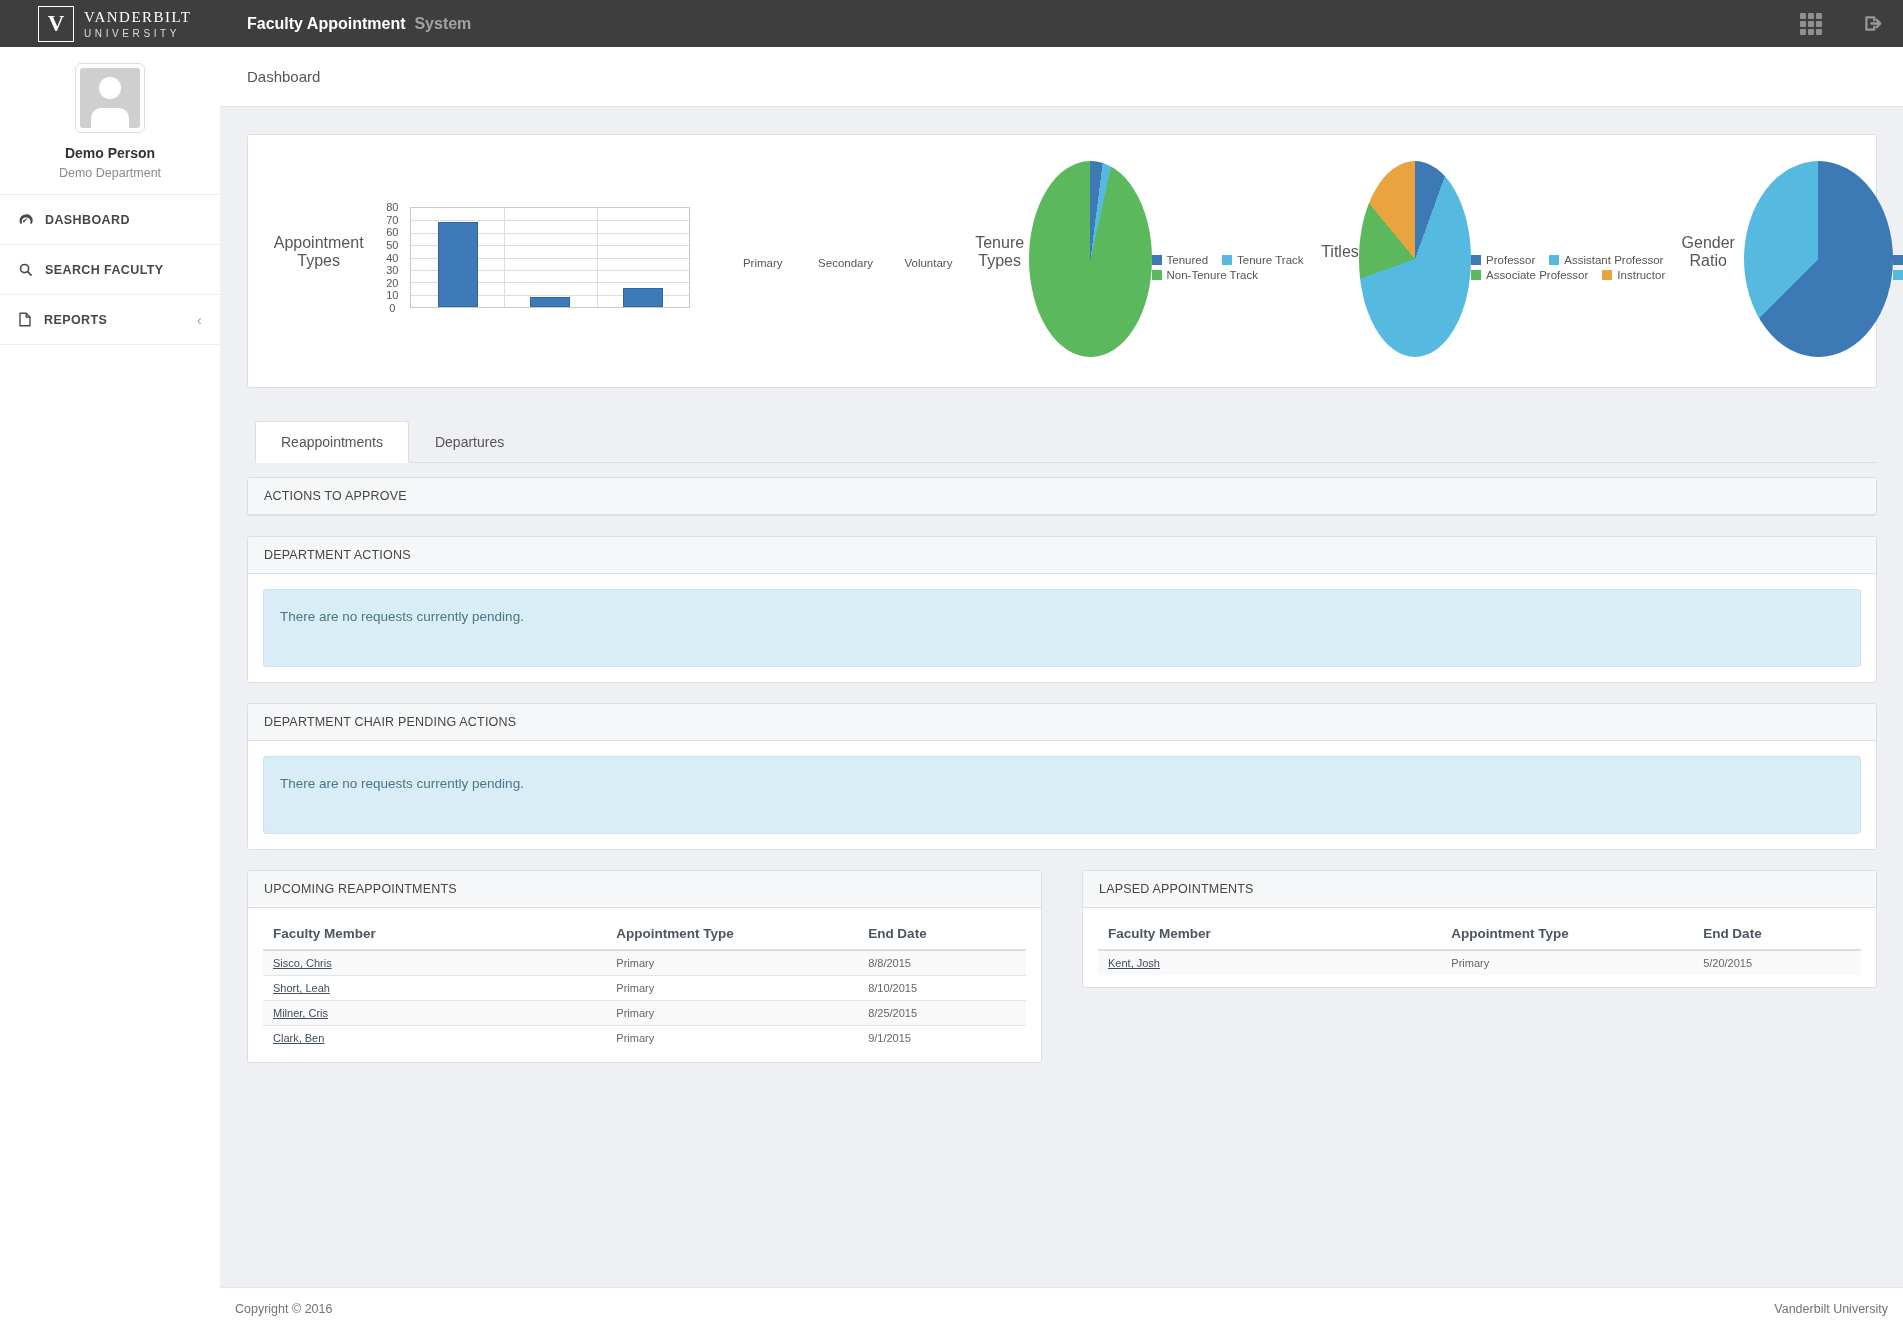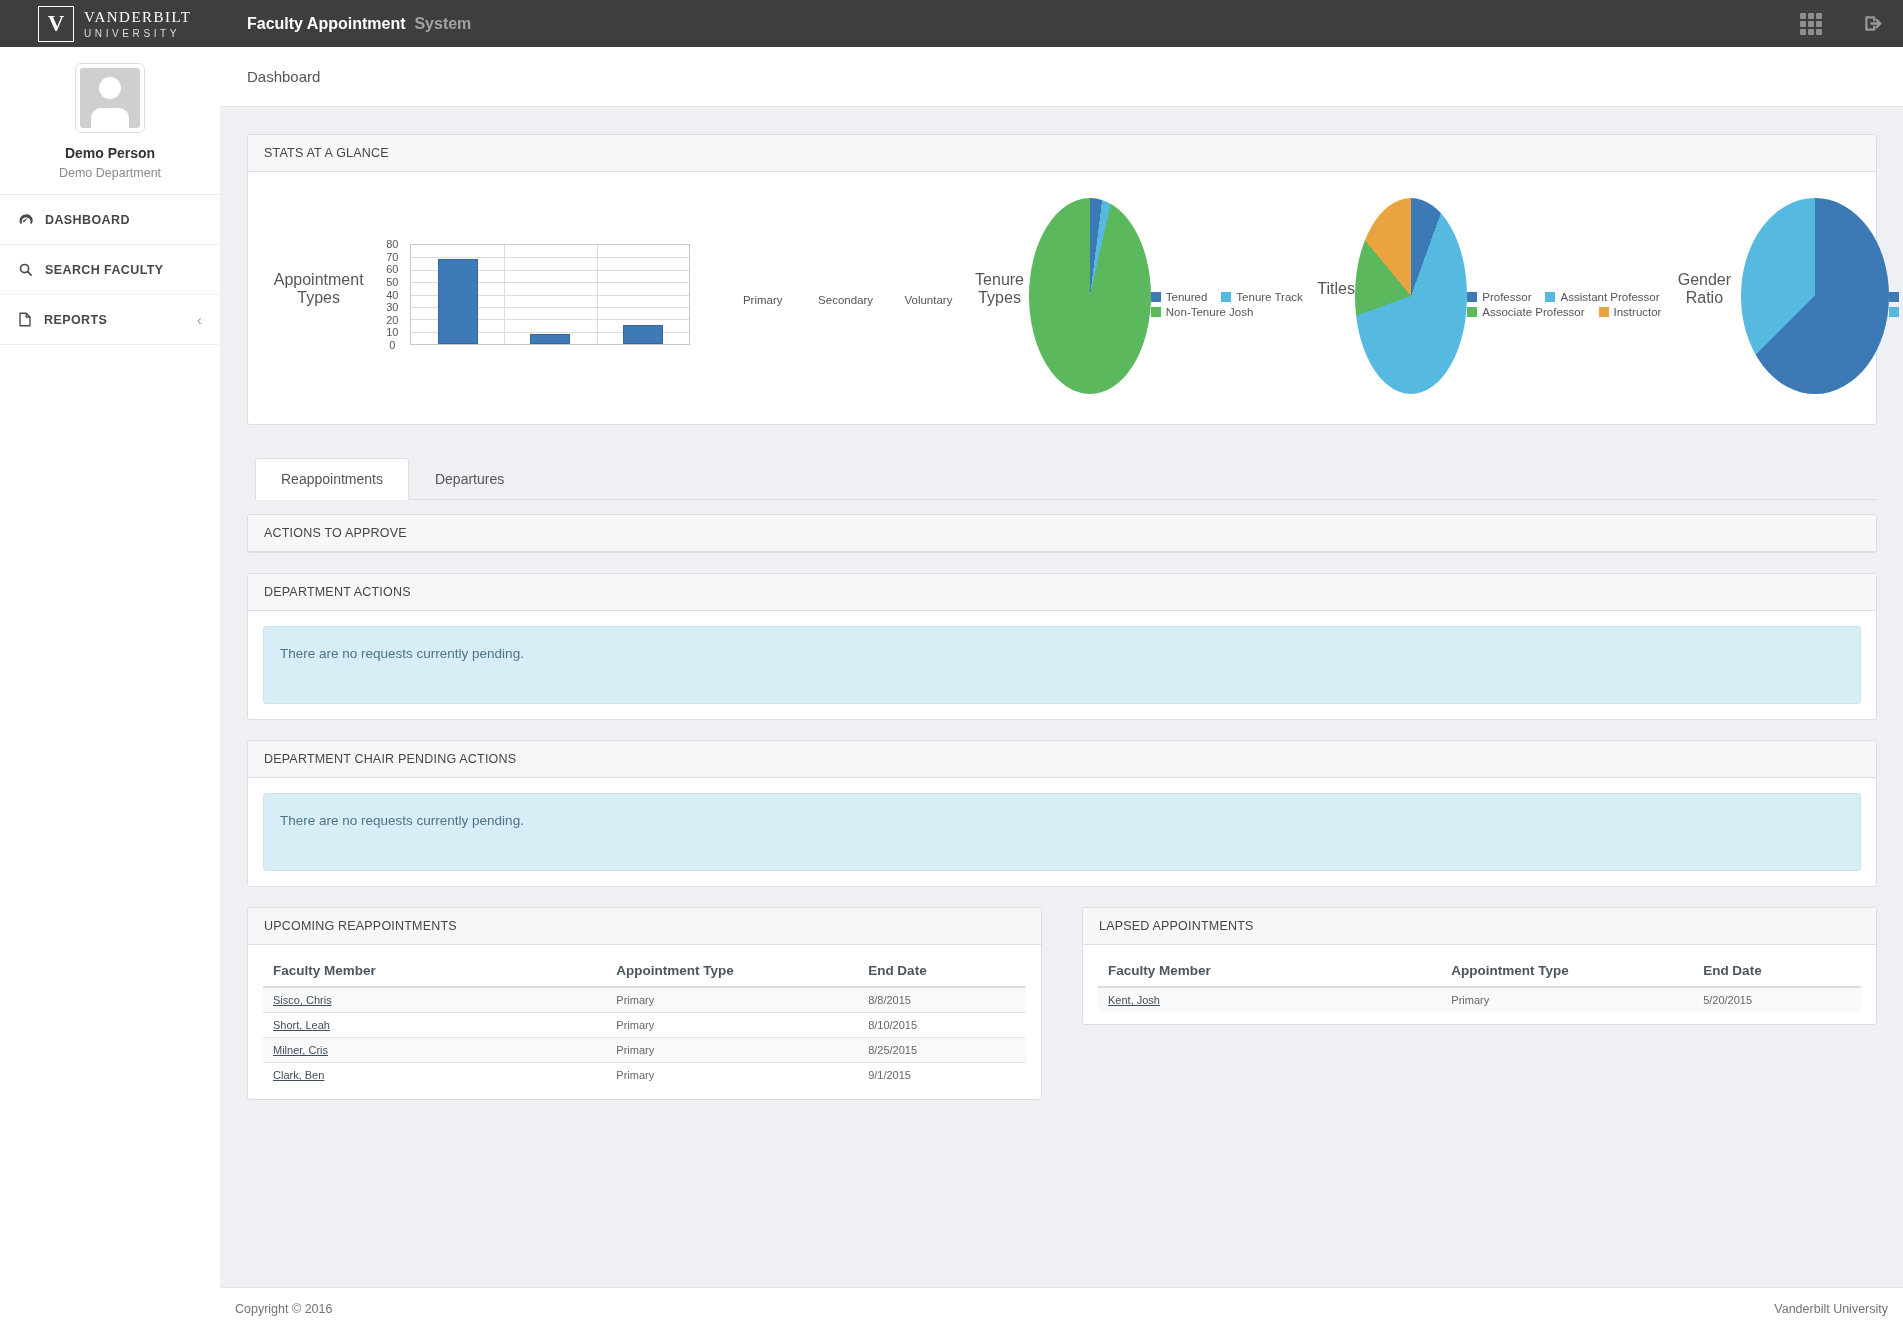"STATS AT A GLANCE" div.panel-heading { html: <div>STATS AT A GLANCE</div> -> none }
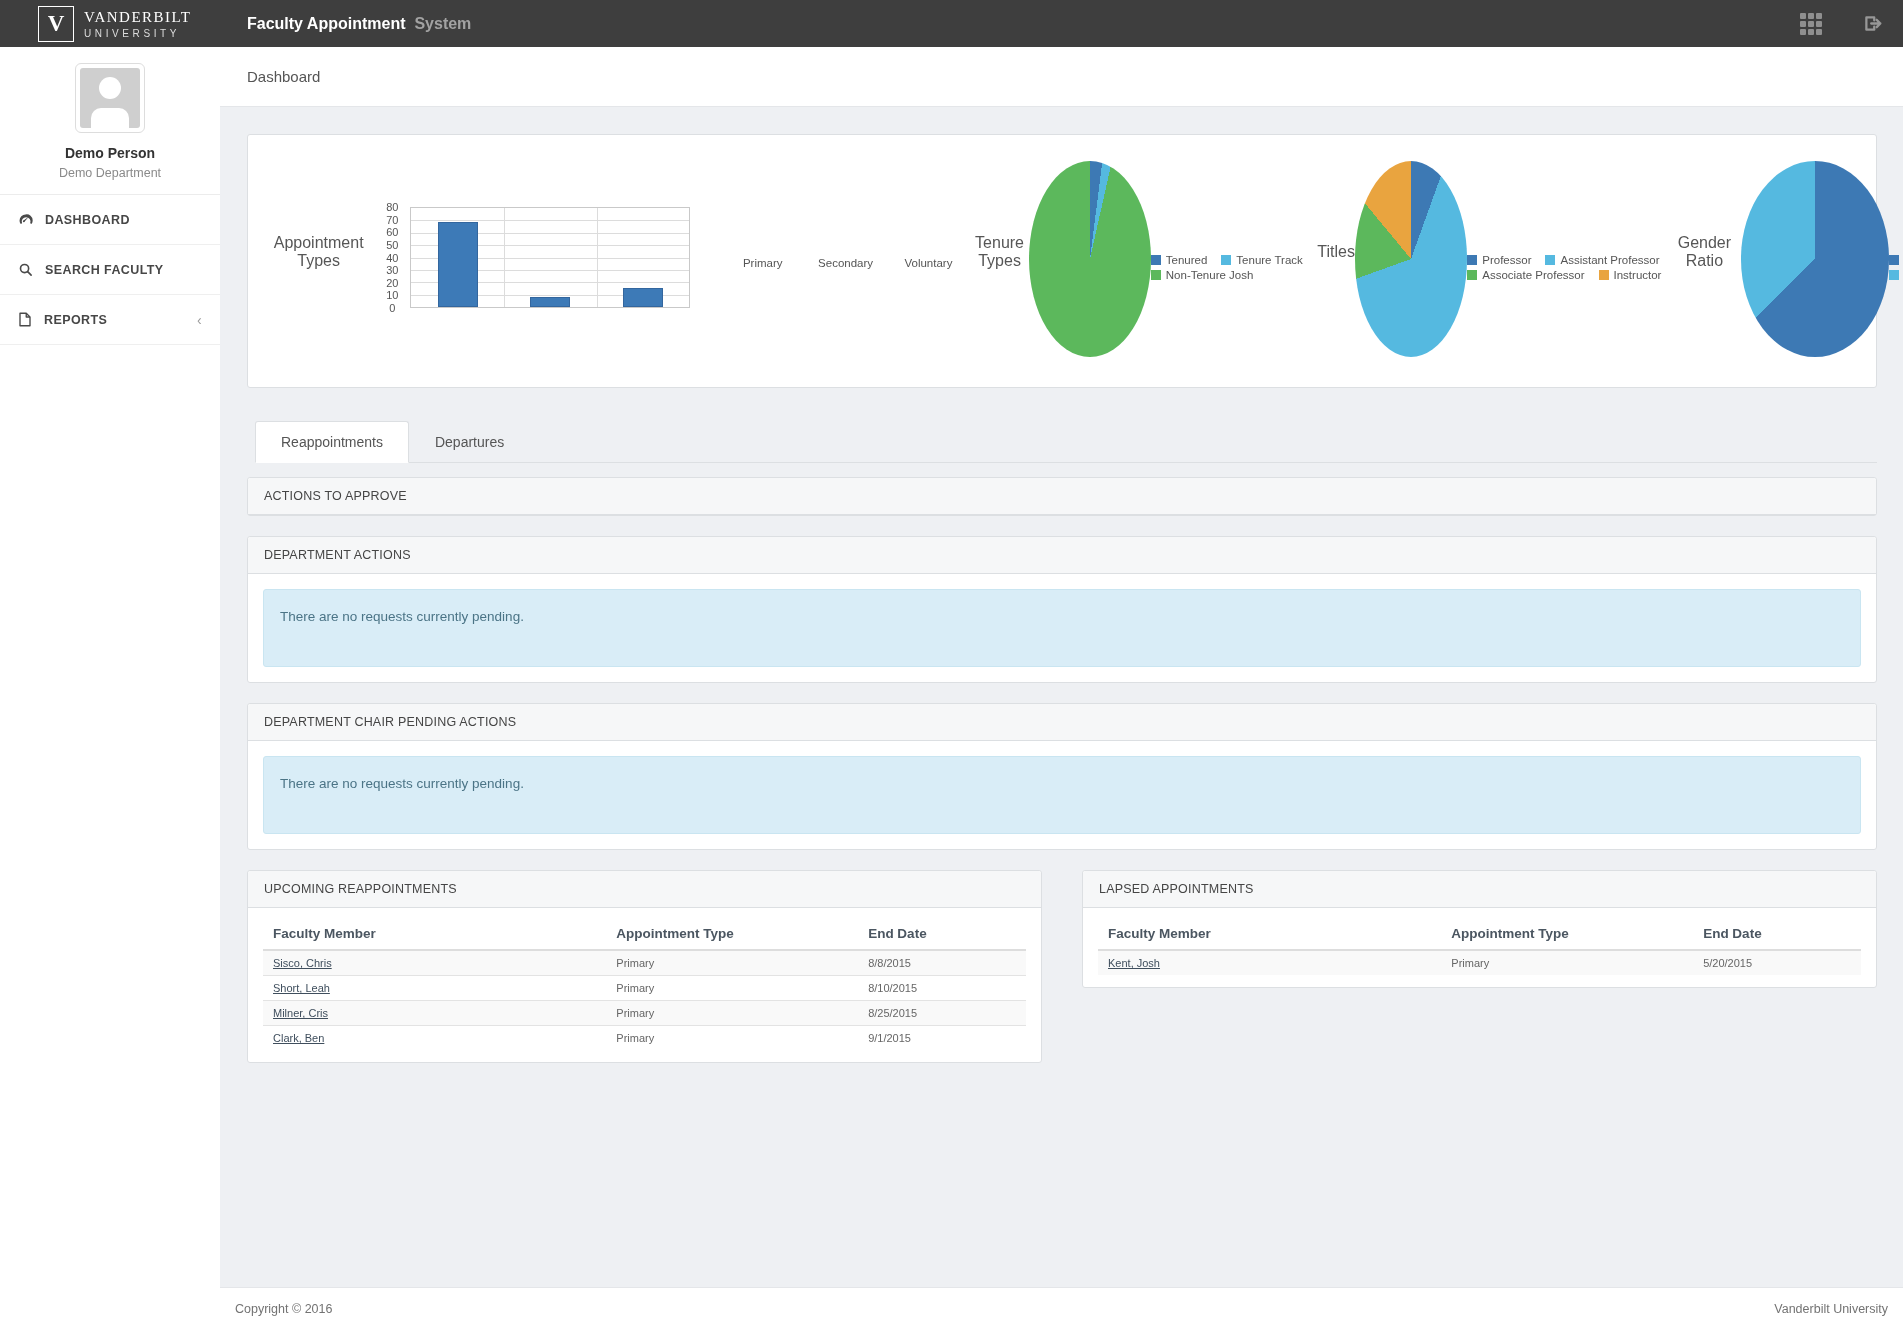"Non-Tenure Josh" span { text: Josh -> Track }
